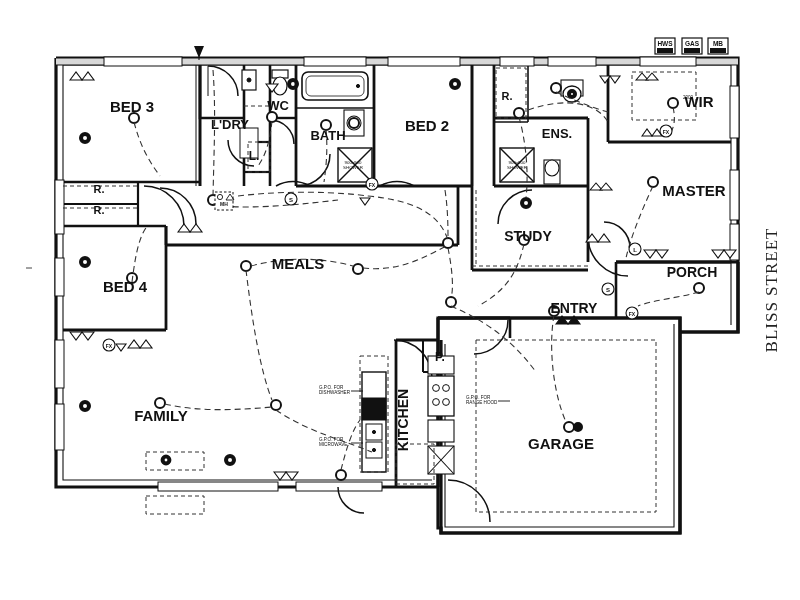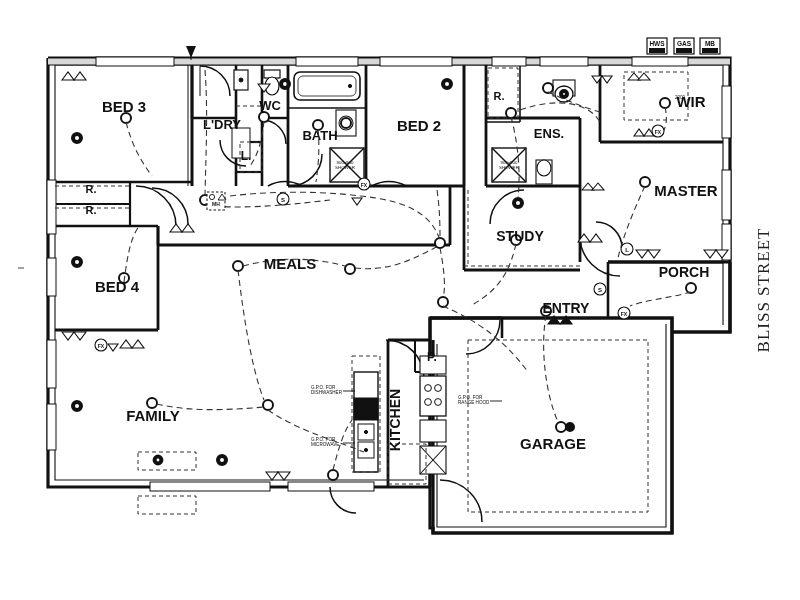"BED 3" #plan { margin-left: none -> 8px }
